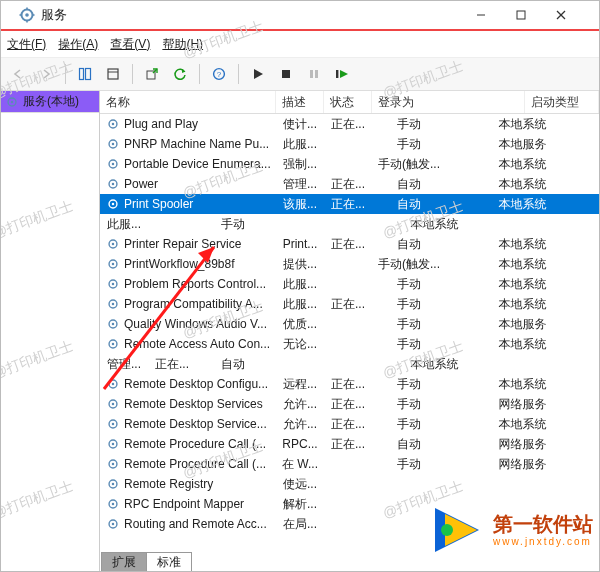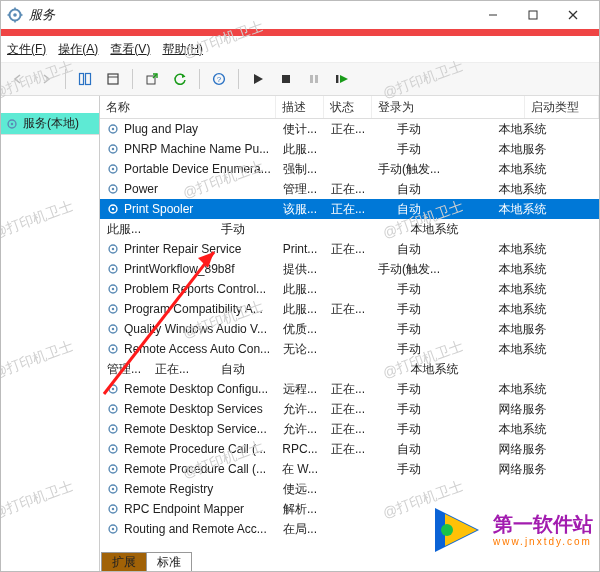"服务" .titlebar { border-bottom: 7px solid #ef4444 -> 2px solid #ef4444; font-style: italic -> none; padding: 0 6px -> 0 18px }
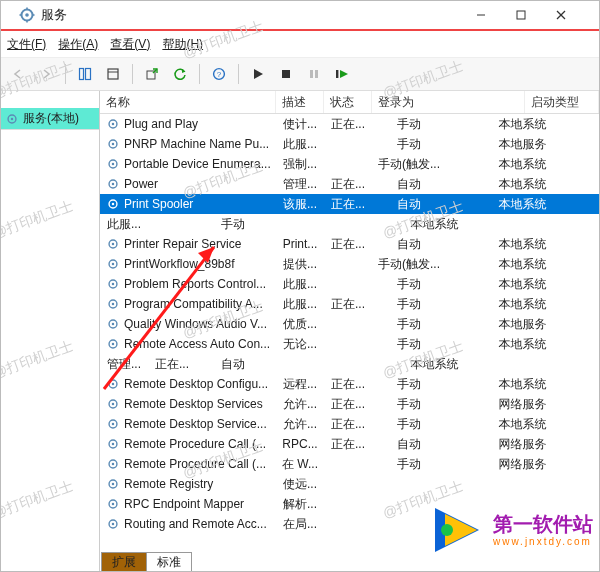"服务(本地)" .sidebar-tab { background: #5eead4 -> #8b5cf6; margin-top: 17px -> none }
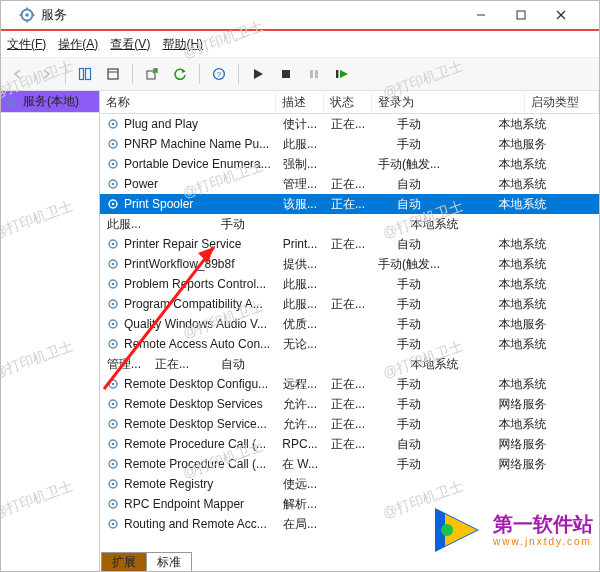"第一软件站" .overlay-logo .txt .t1 { color: #a21caf -> #c2410c }
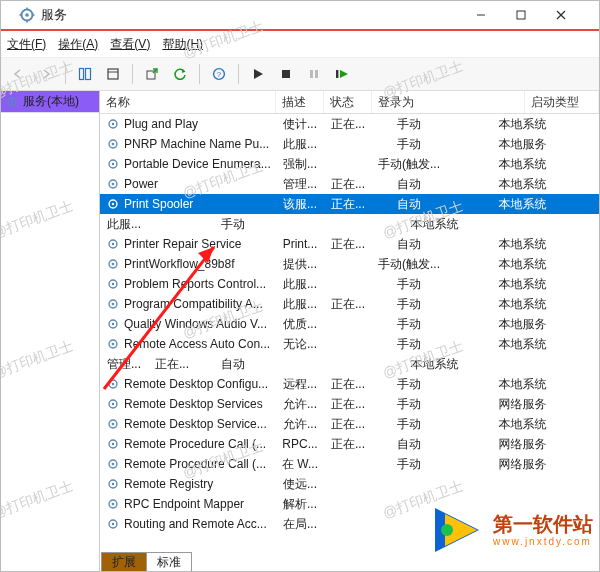"扩展" .bottom-tabs .tab.inactive { background: #a16207 -> #a3a3a3 }
